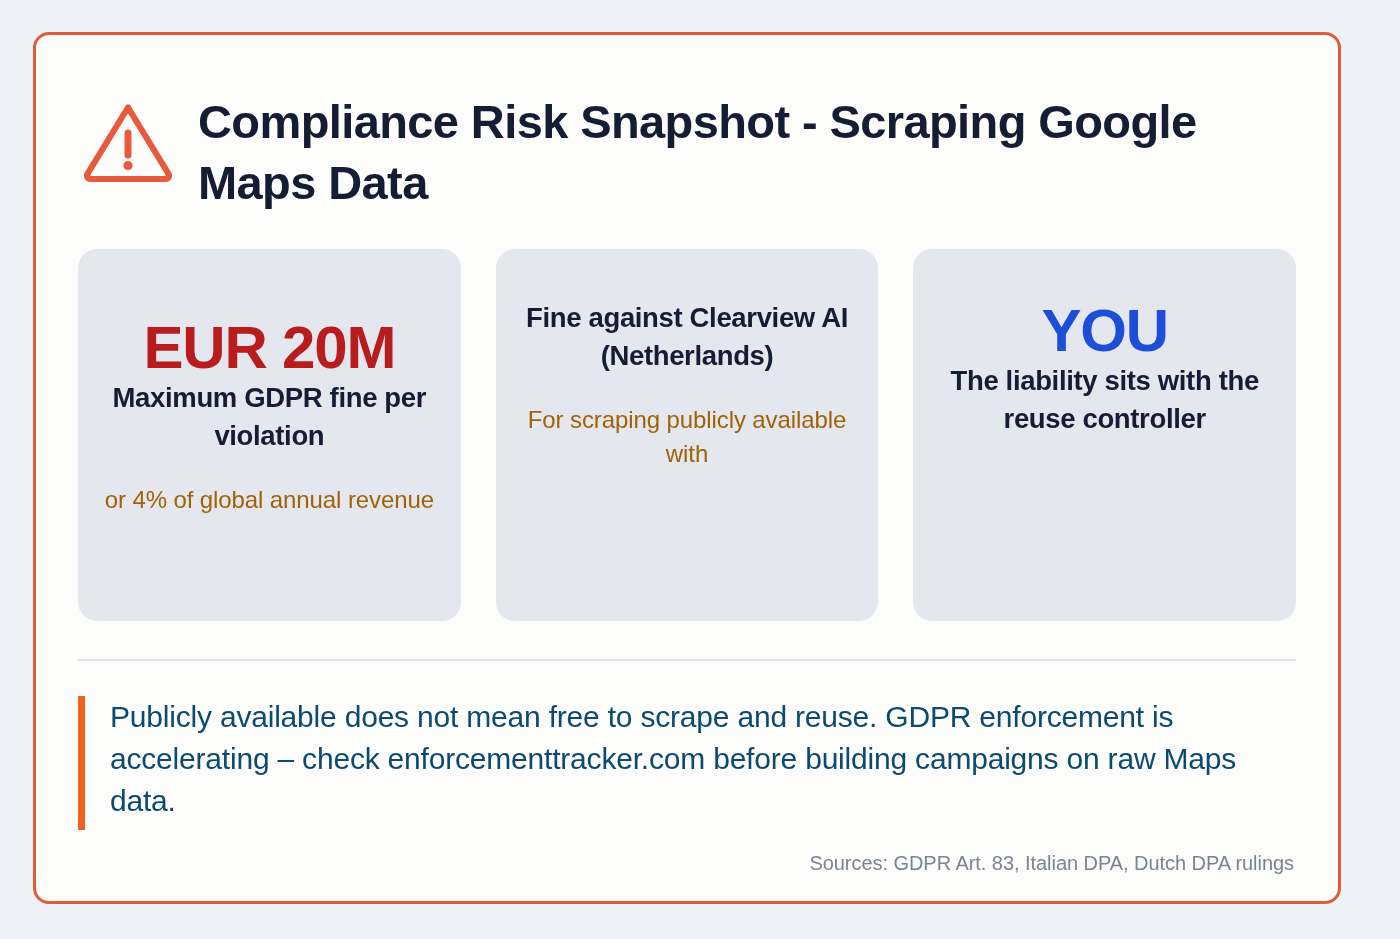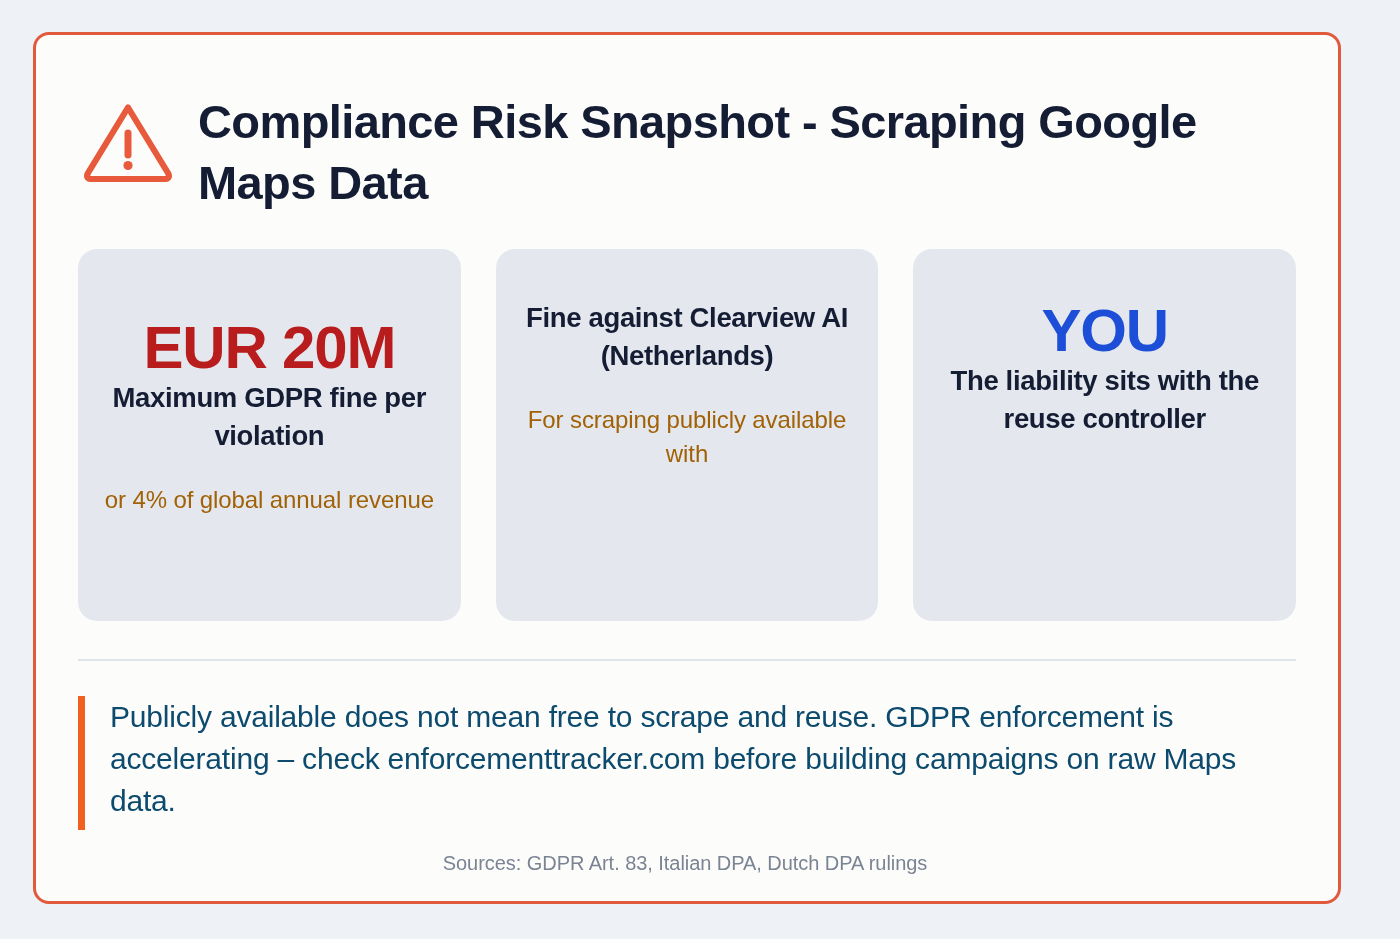"Sources: GDPR Art. 83, Italian" .sources { text-align: center -> right }
